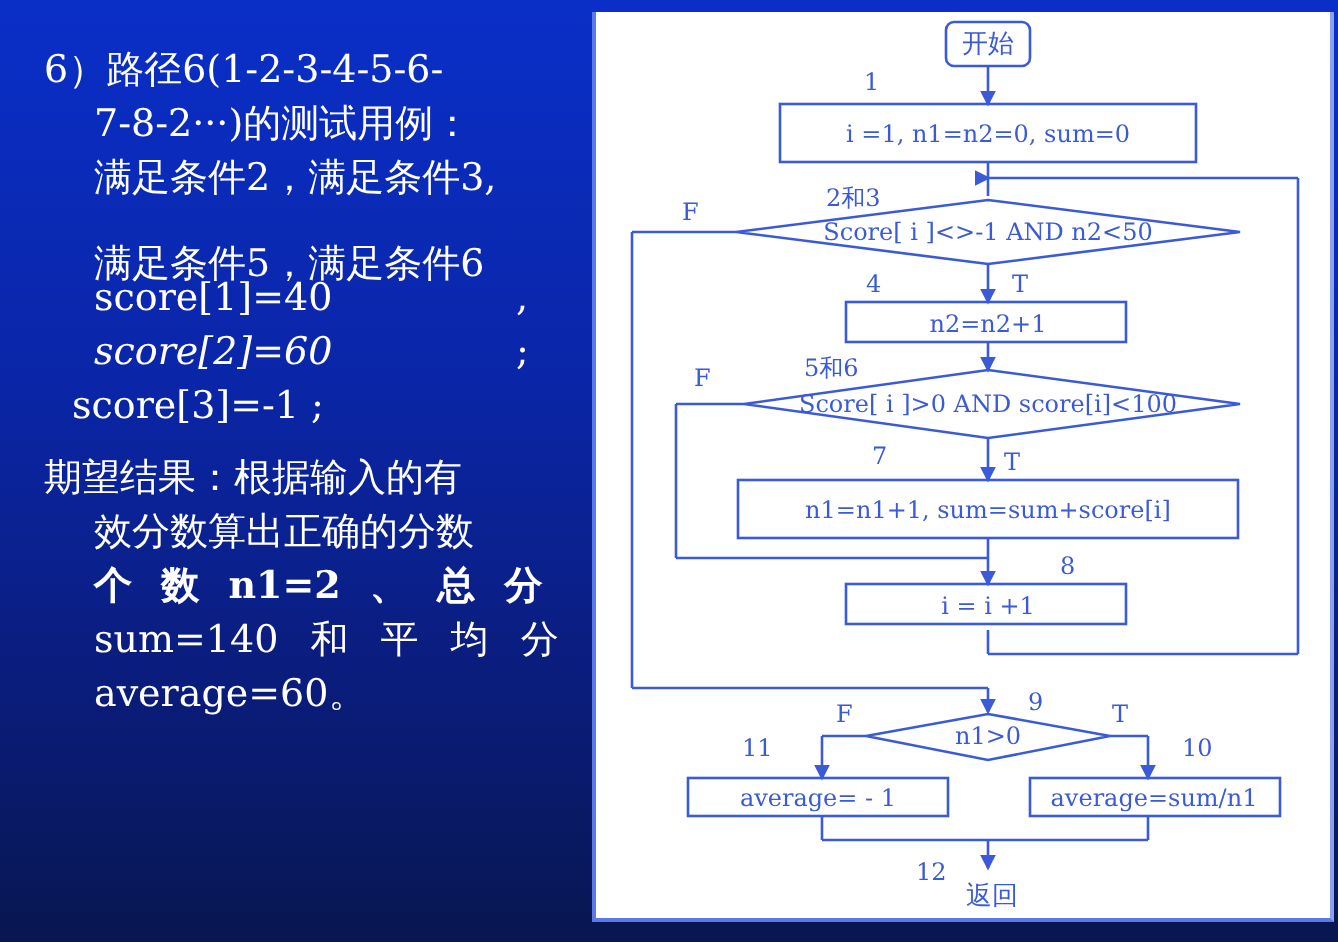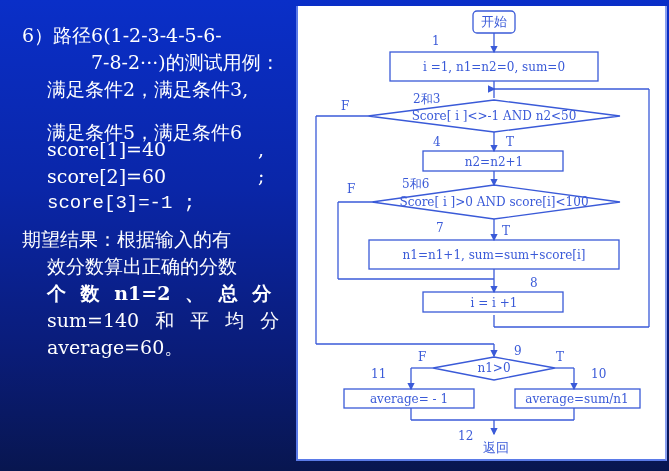"7-8-2···)的测试用例：" div.line { margin-left: 44px -> none }
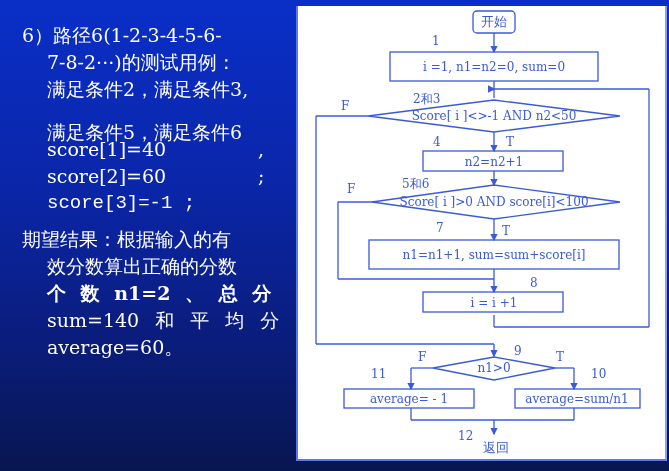"score[2]=60" div.line { font-style: none -> italic }
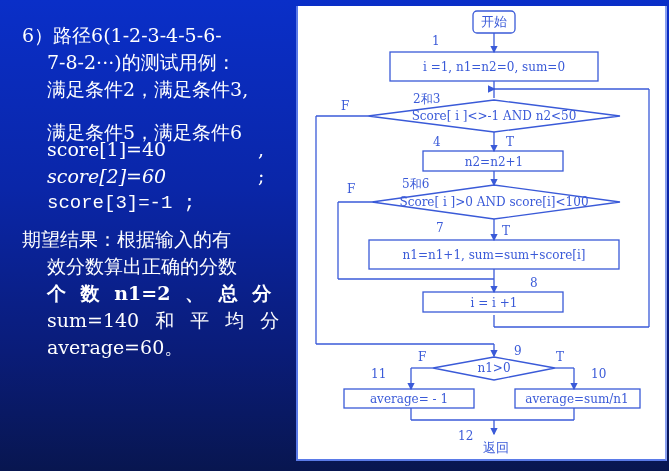"score[3]=-1 ;" div.line { font-family: Liberation Mono, monospace -> none; left: 47px -> 36px }
